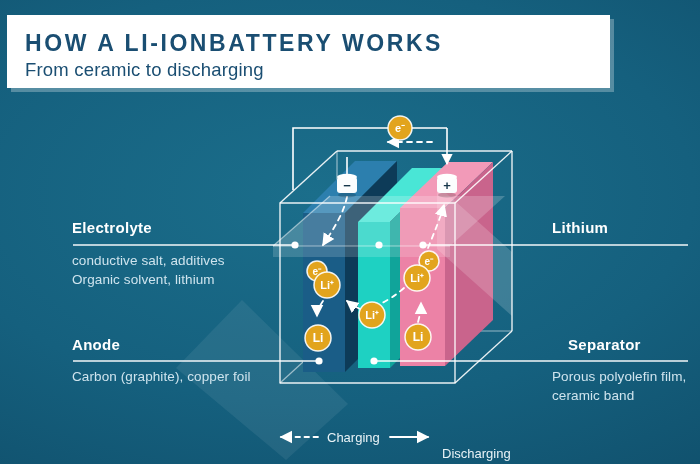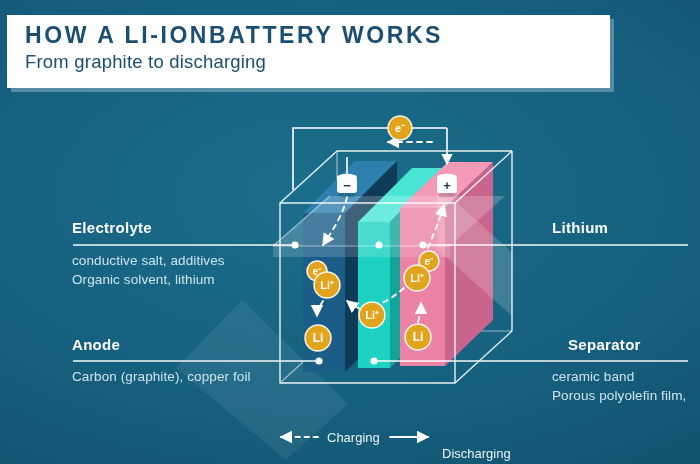"HOW A LI-IONBATTERY WORKS" .header { padding: 7px 0 0 18px -> 15px 0 0 18px }
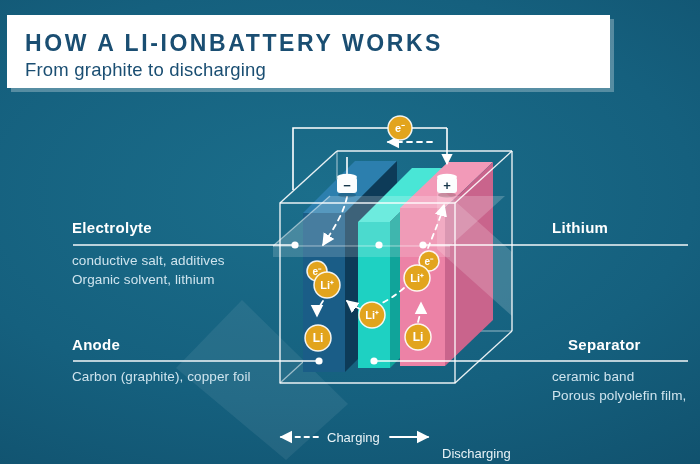"From graphite to discharging" div.subtitle { text: graphite -> ceramic }
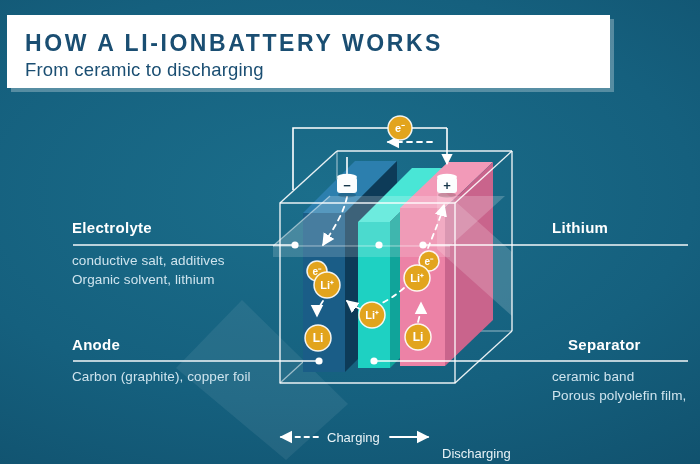"ceramic band" div { order: before "Porous polyolefin film," -> after "Porous polyolefin film," }
